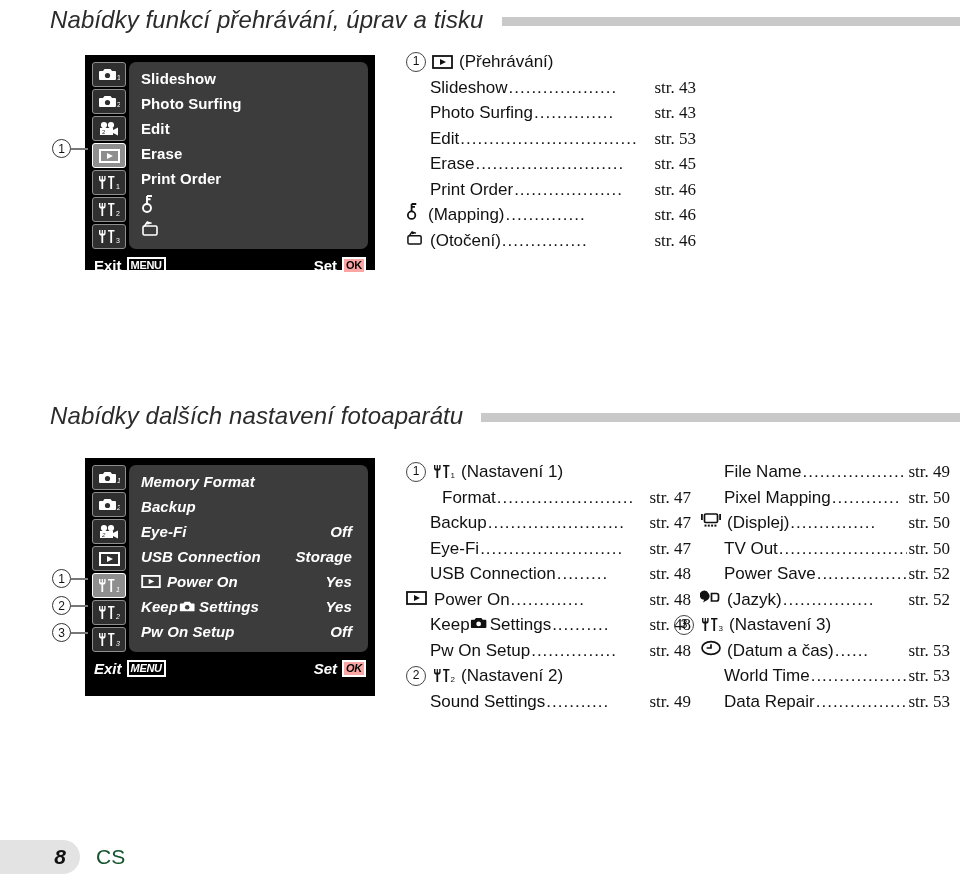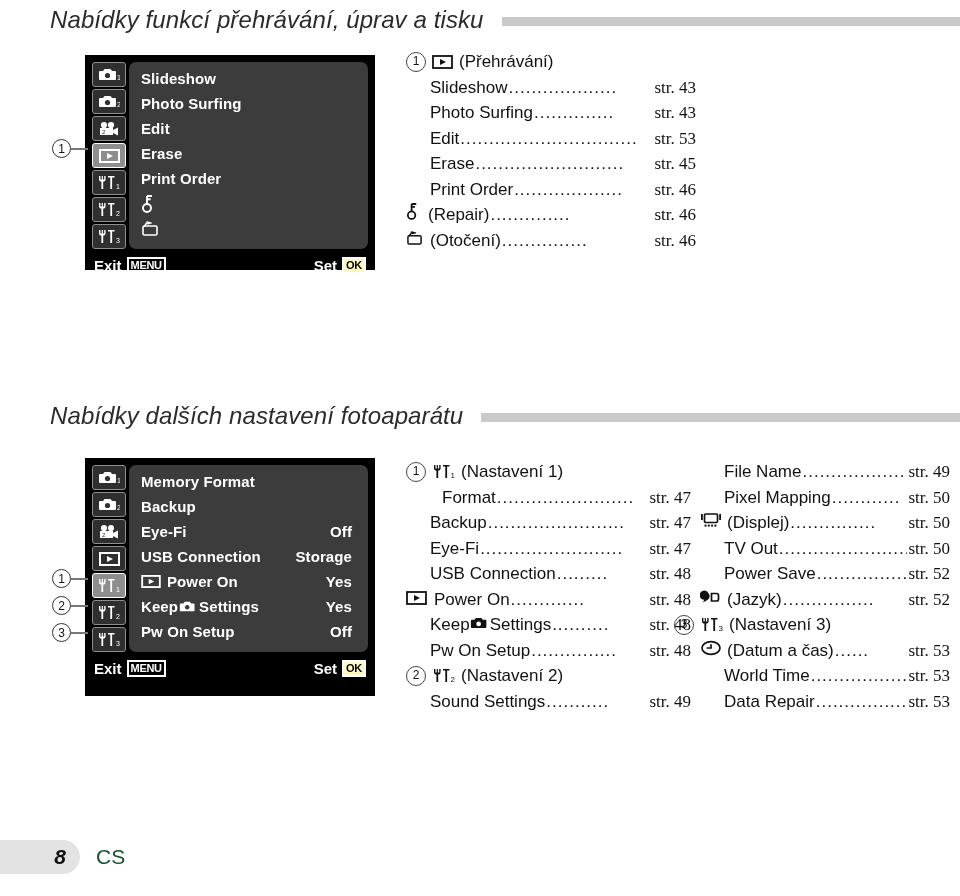"(Repair)" span.nm { text: Repair -> Mapping }
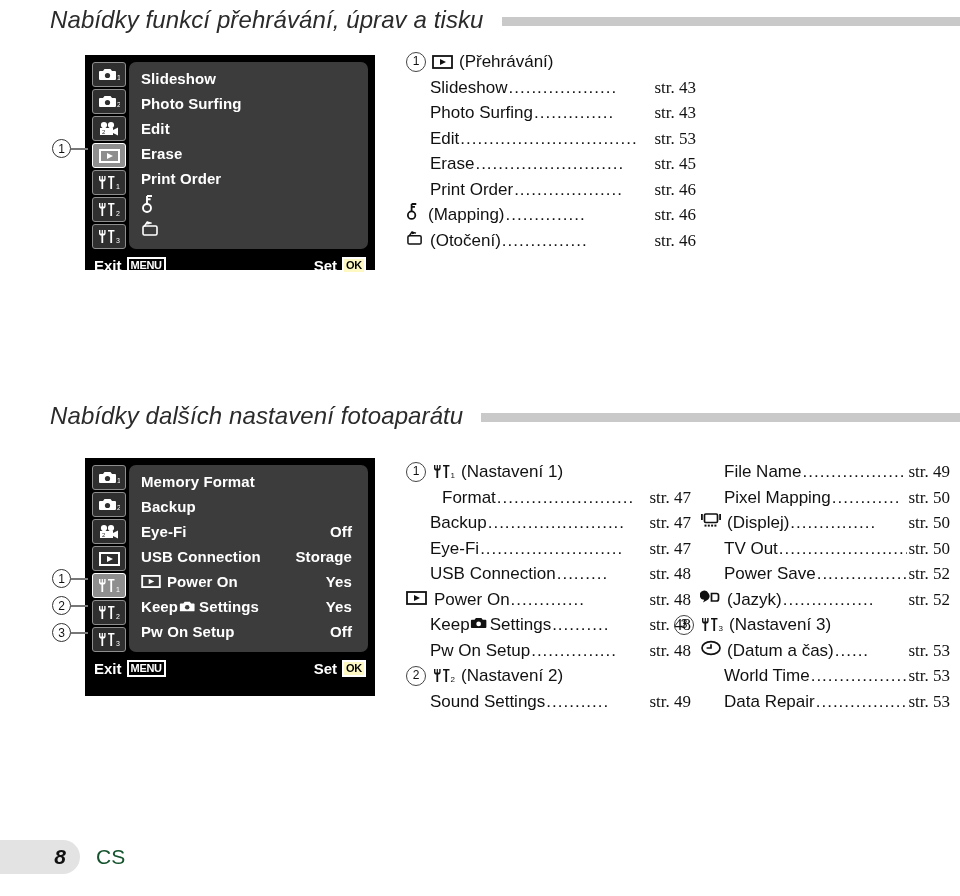"OK" .keycap.inv { background: #fef9c3 -> #fca5a5 }
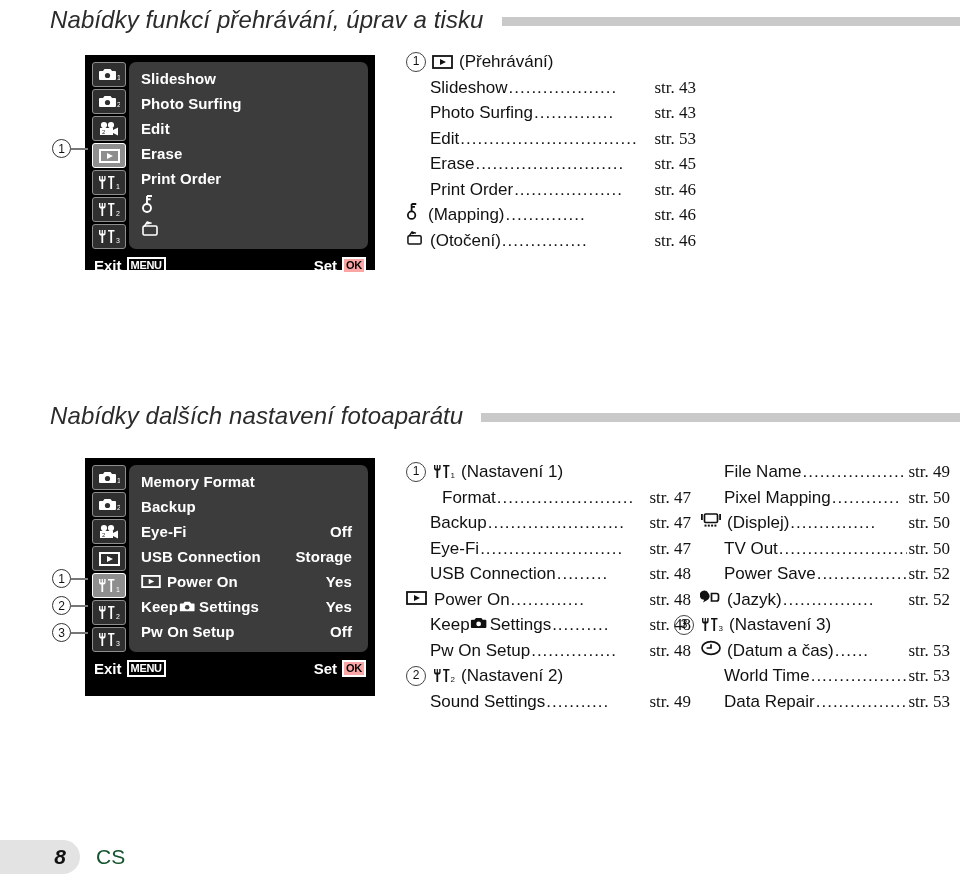"Memory Format" div.lcd { font-style: none -> italic }
